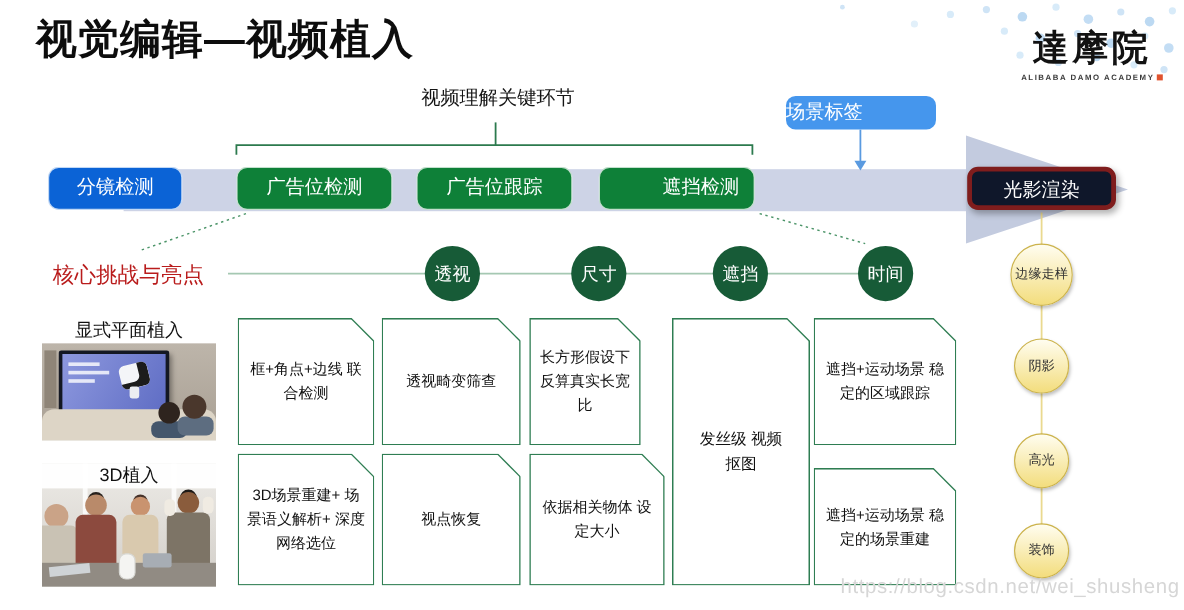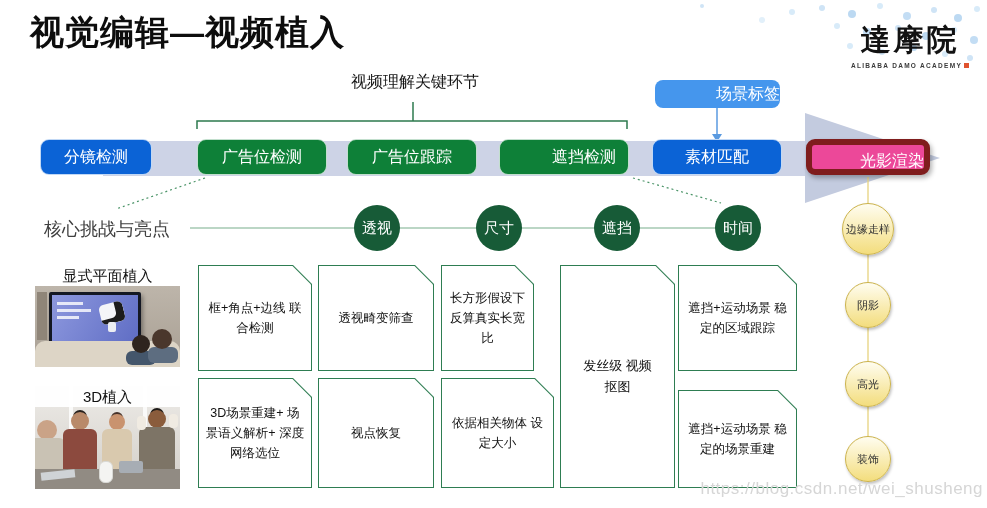"场景标签" .scene-tag { text-align: right -> left }
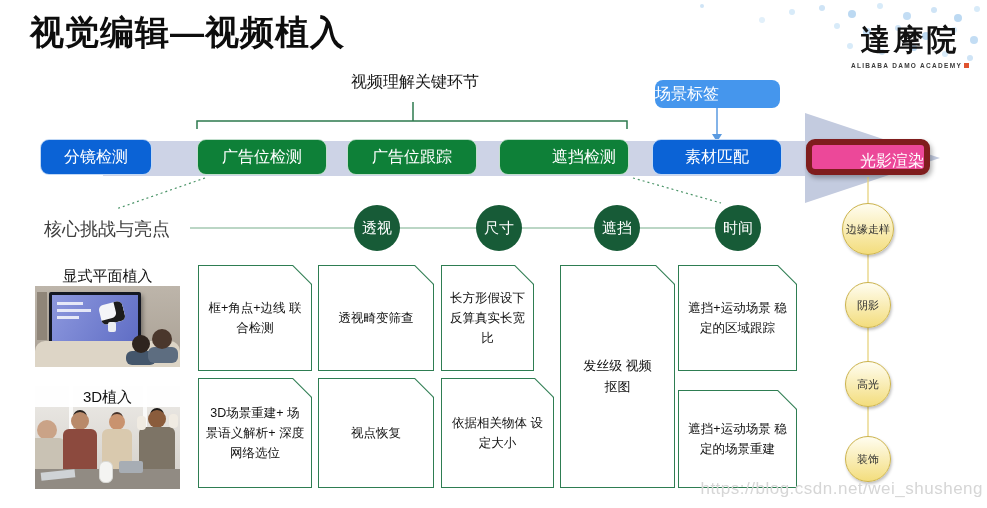"素材匹配" div.step { html: <div>素材匹配</div> -> none }
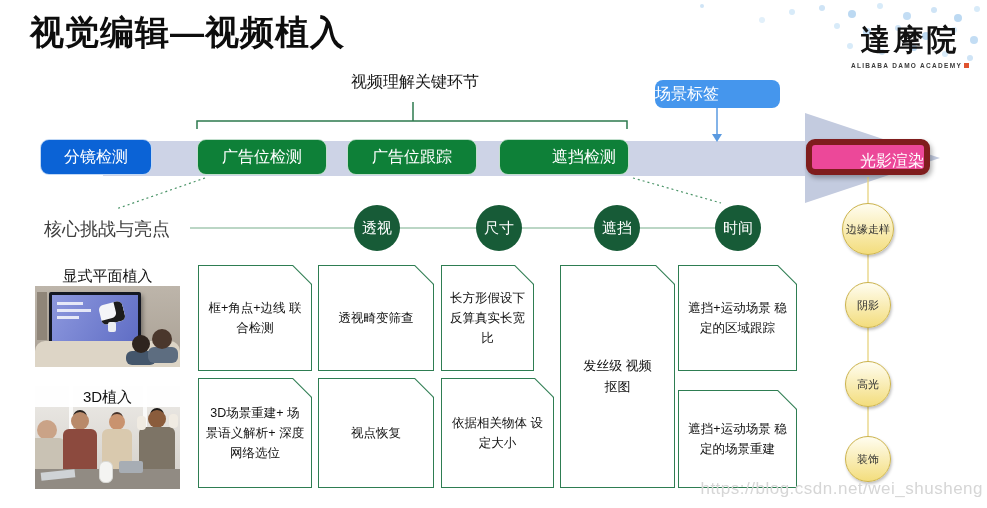"光影渲染" .st-gold { background: #ec4899 -> #0f172a; border: 6px solid #7f1d1d -> 4px solid #7f1d1d; text-align: right -> none }
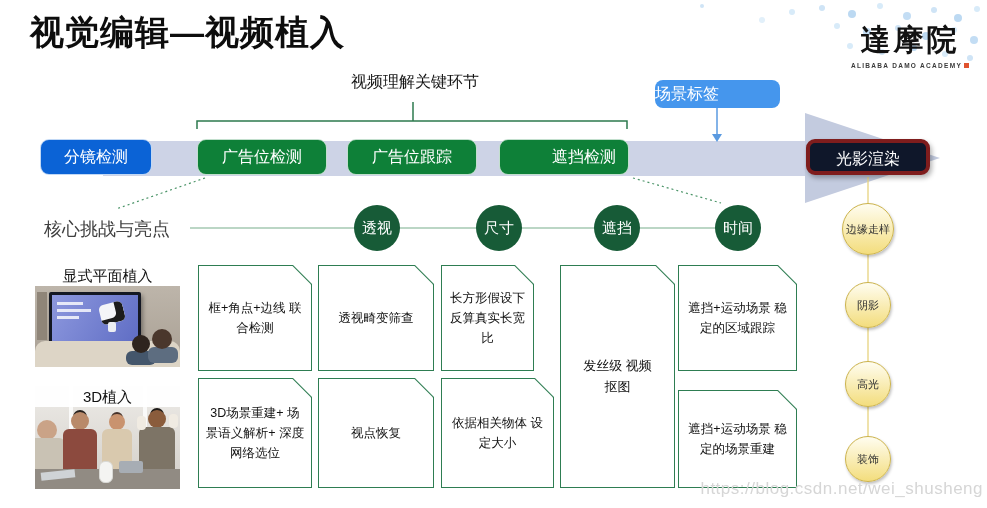"核心挑战与亮点" .challenge-label { color: #404040 -> #b91c1c }
